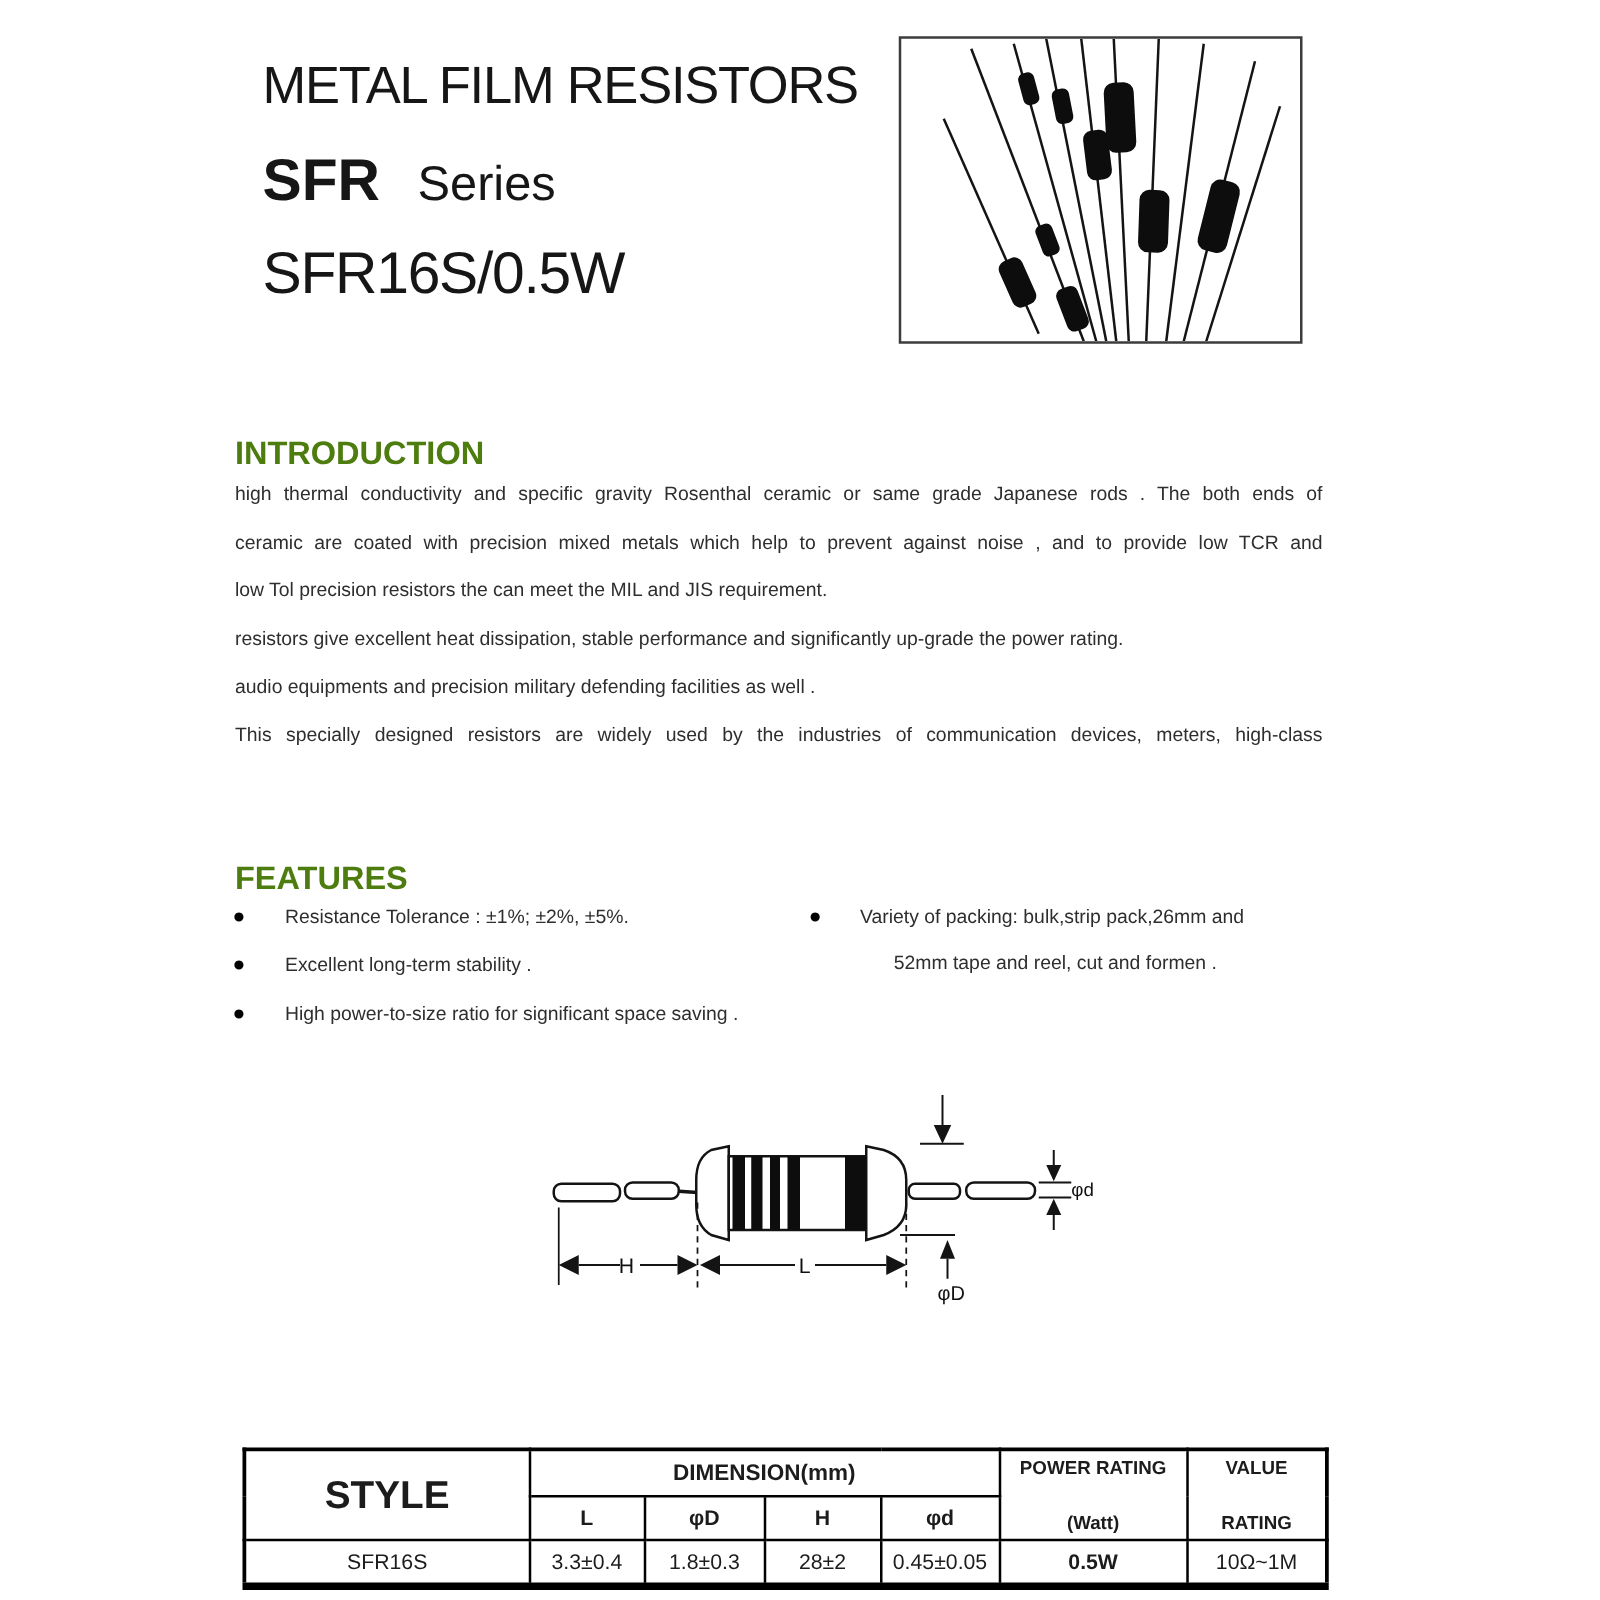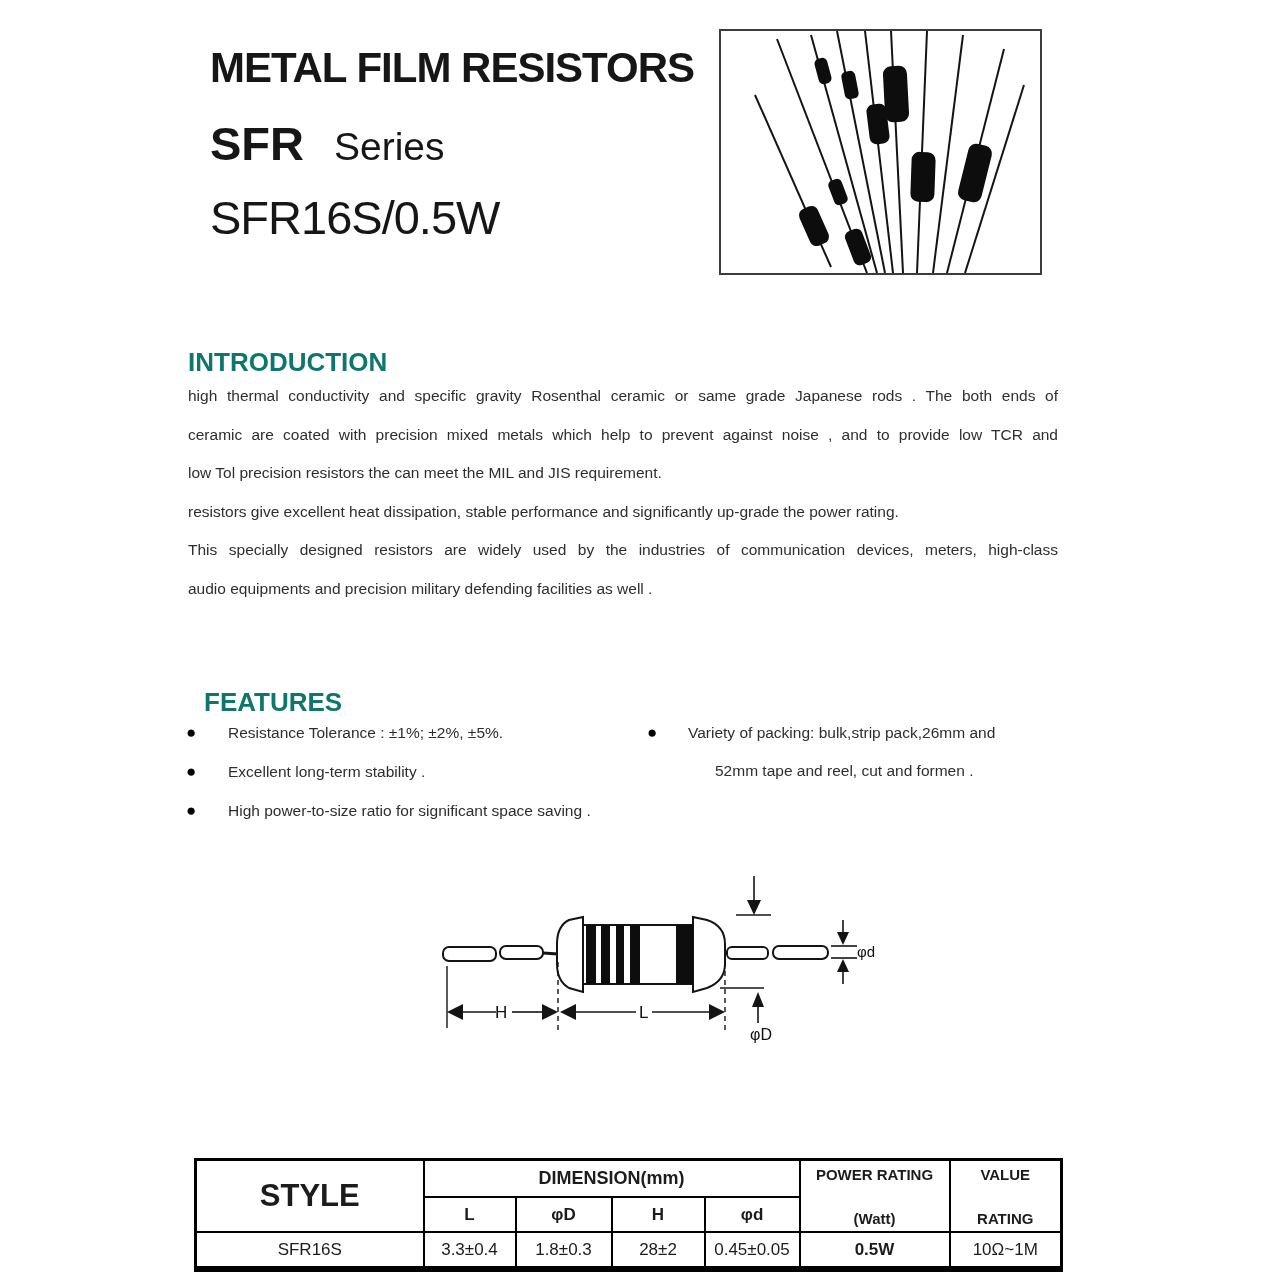"METAL FILM RESISTORS" .t1 { font-weight: 700 -> 400 }
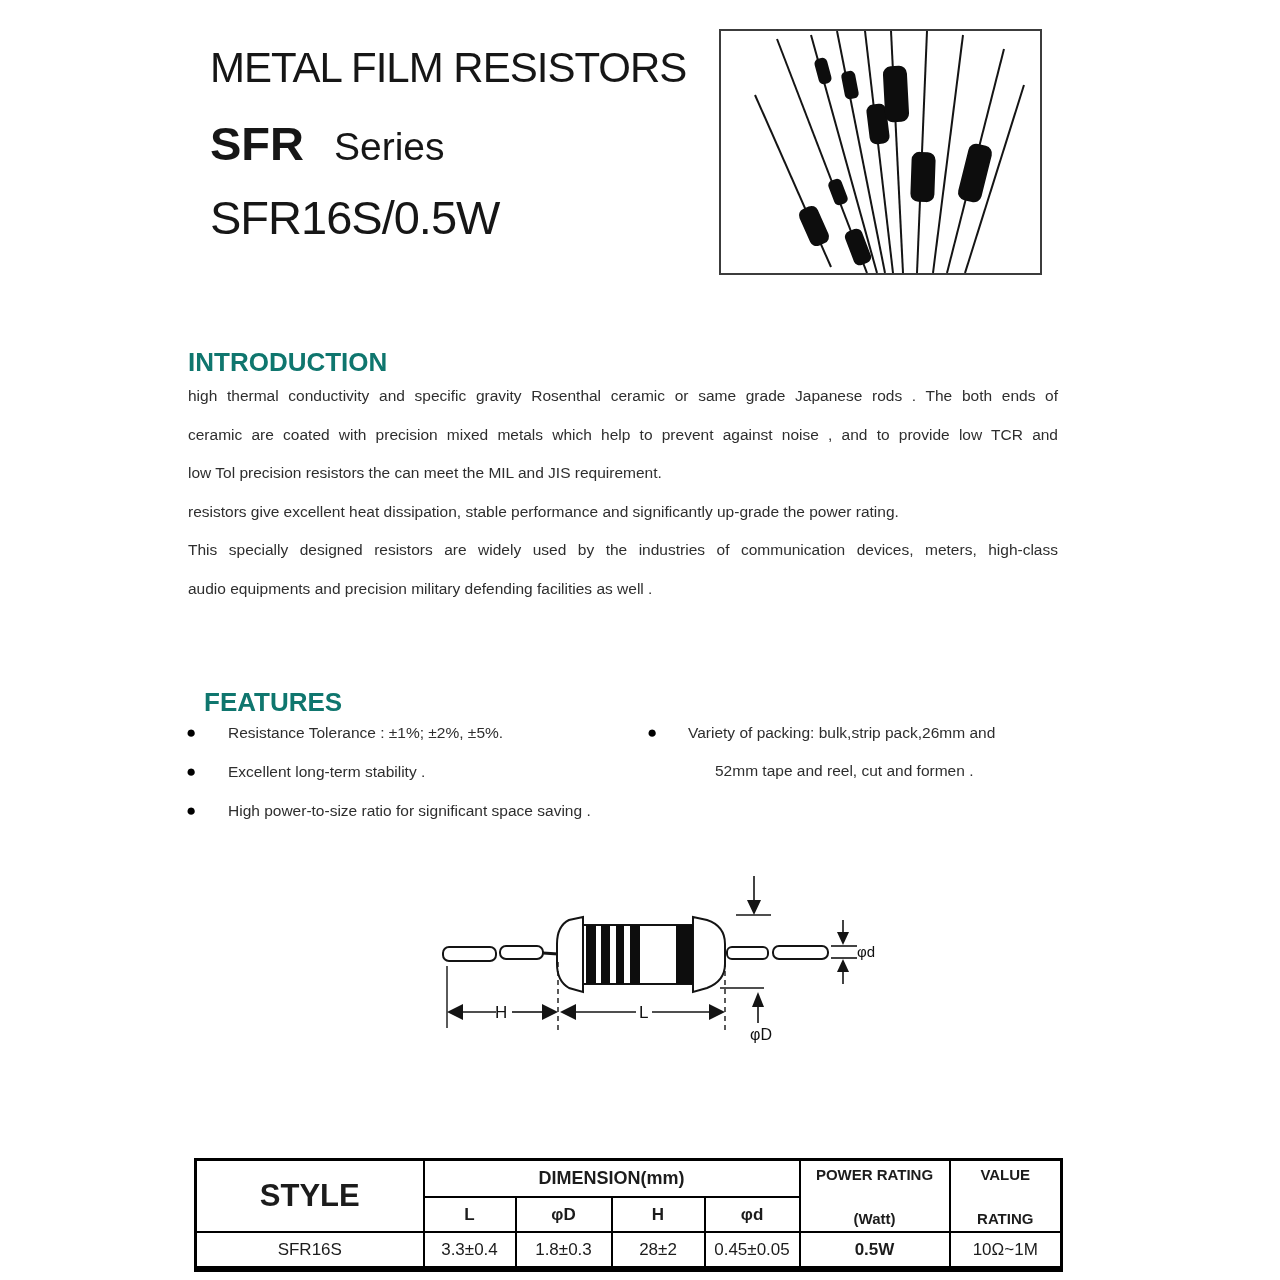"INTRODUCTION" .sec-h { color: #0f766e -> #4d7c0f }
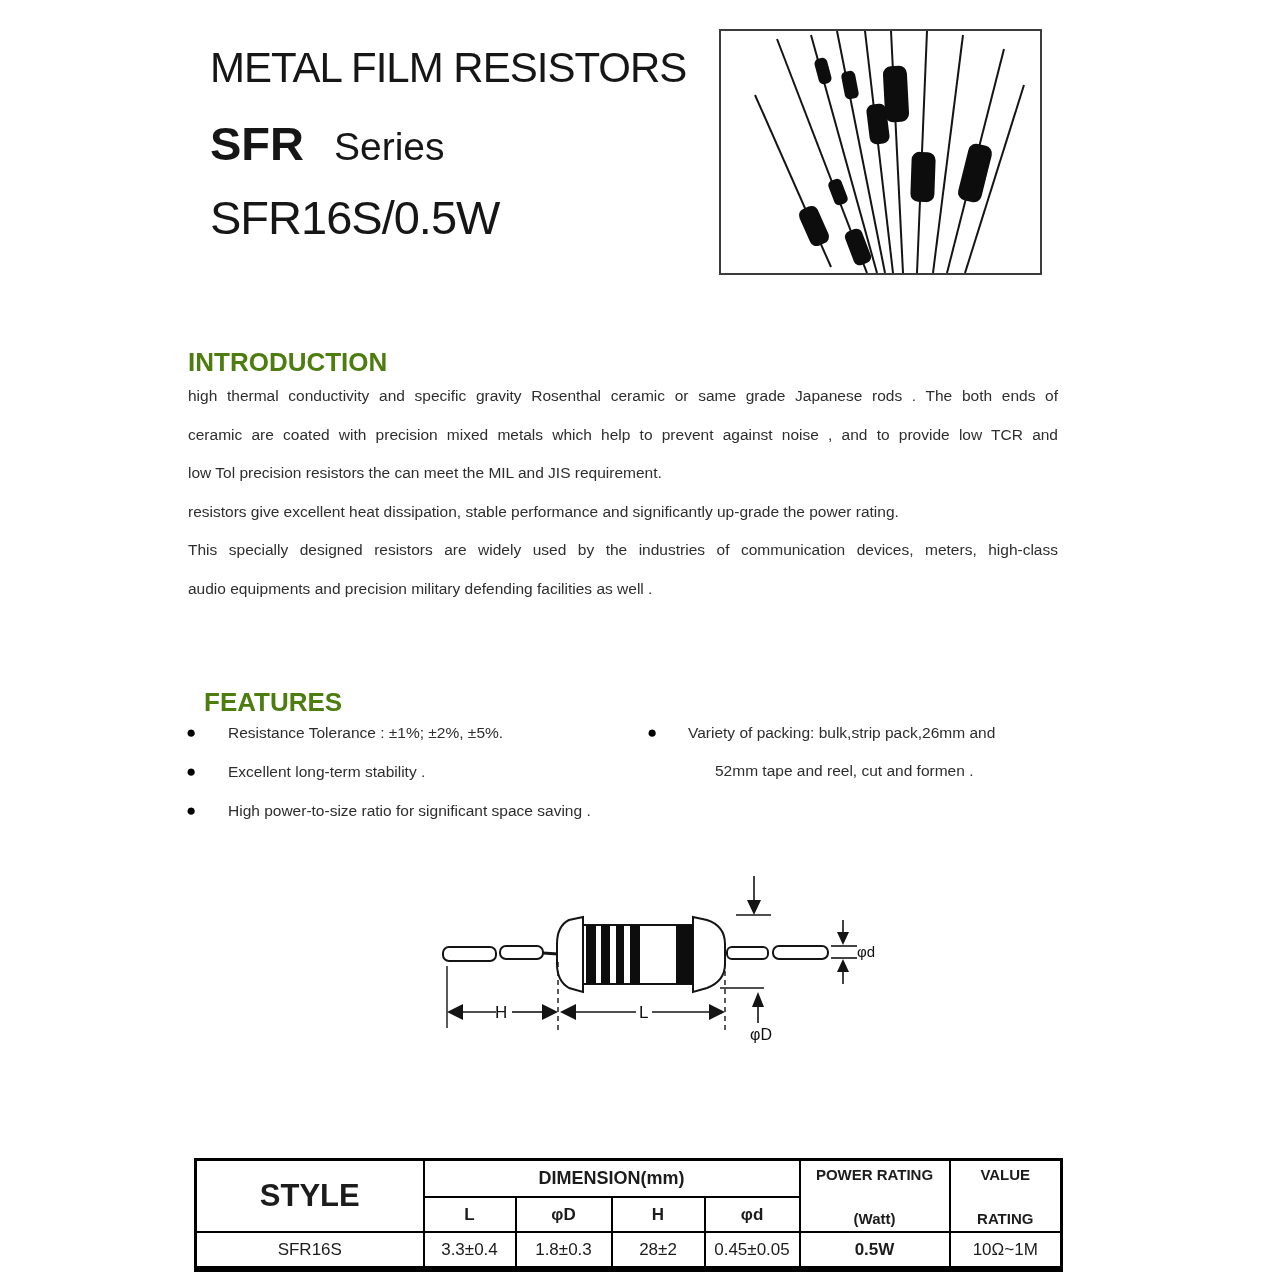"This specially designed resistors are" div.intro-line { order: before "audio equipments and precision military" -> after "audio equipments and precision military" }
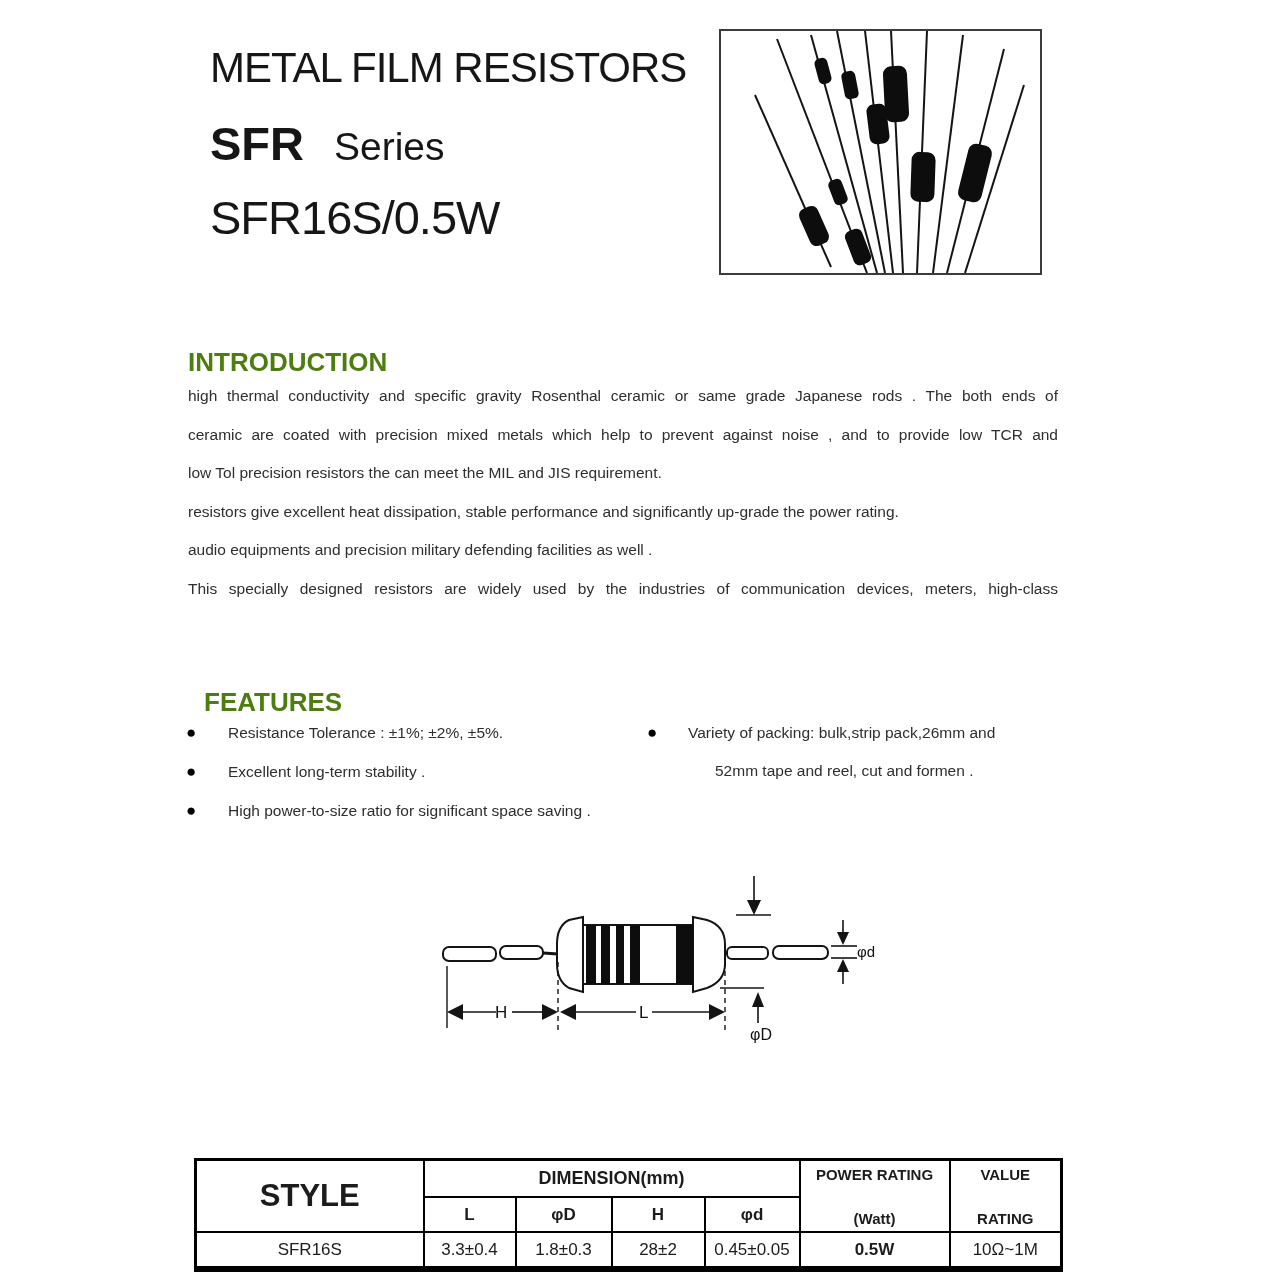"FEATURES" .feat-h { left: 204px -> 188px }
